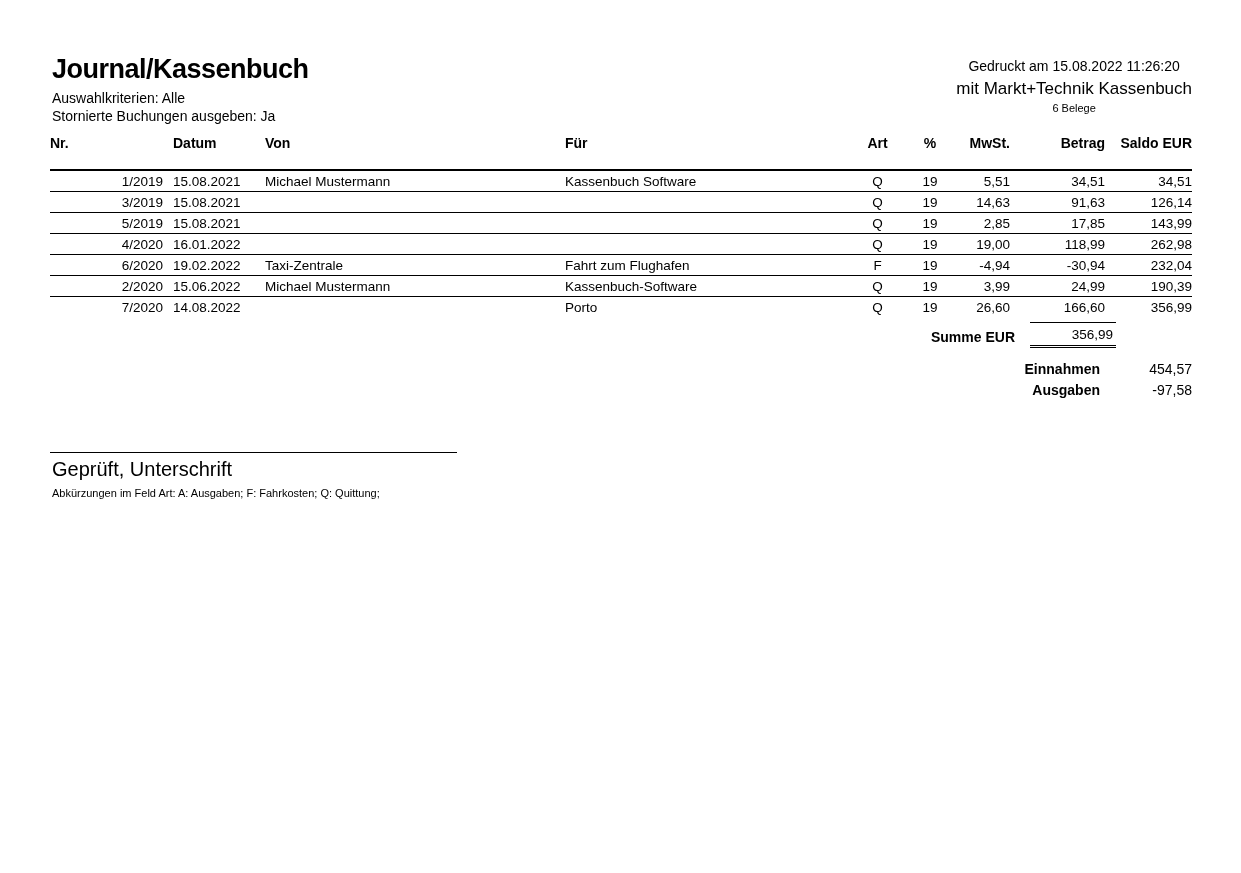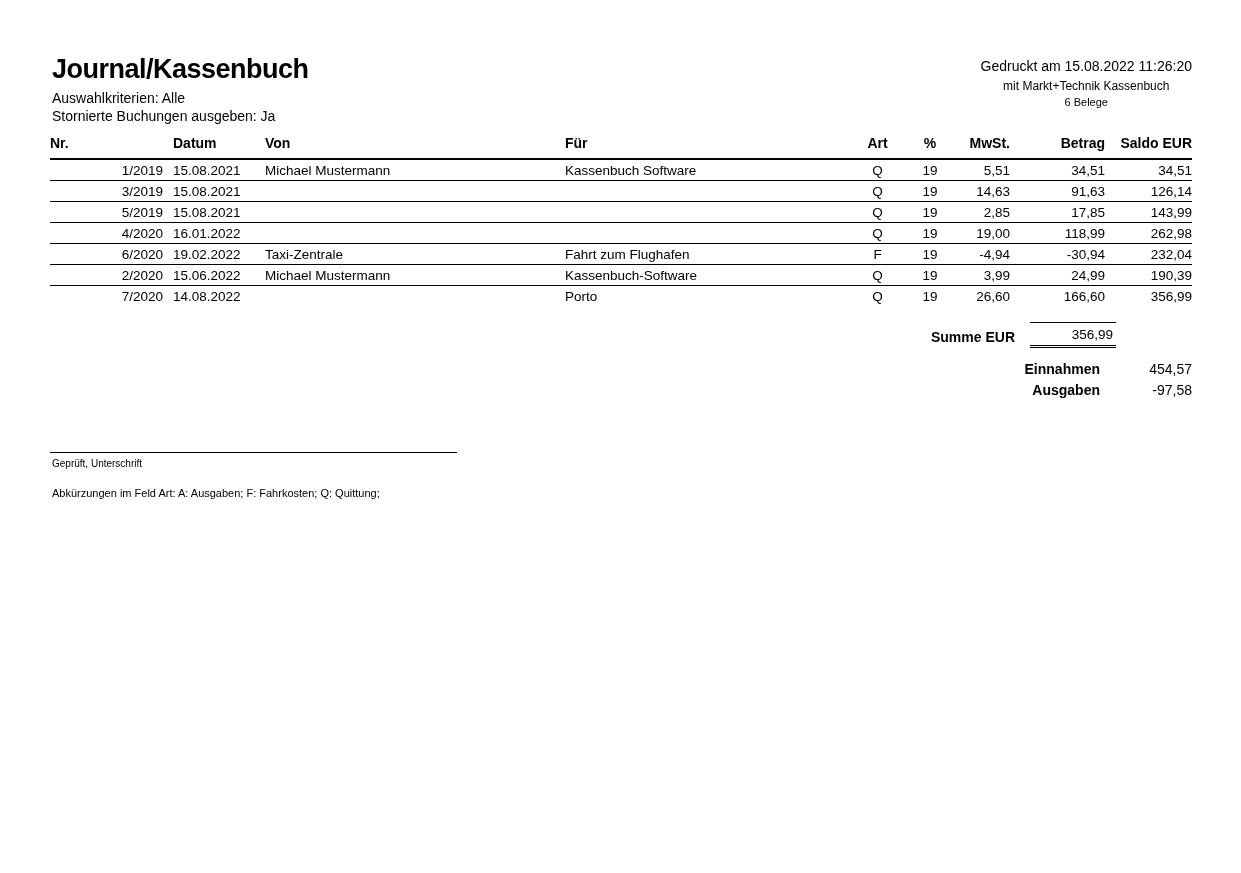"mit Markt+Technik Kassenbuch" .printinfo .p2 { font-size: 12px -> 17px }
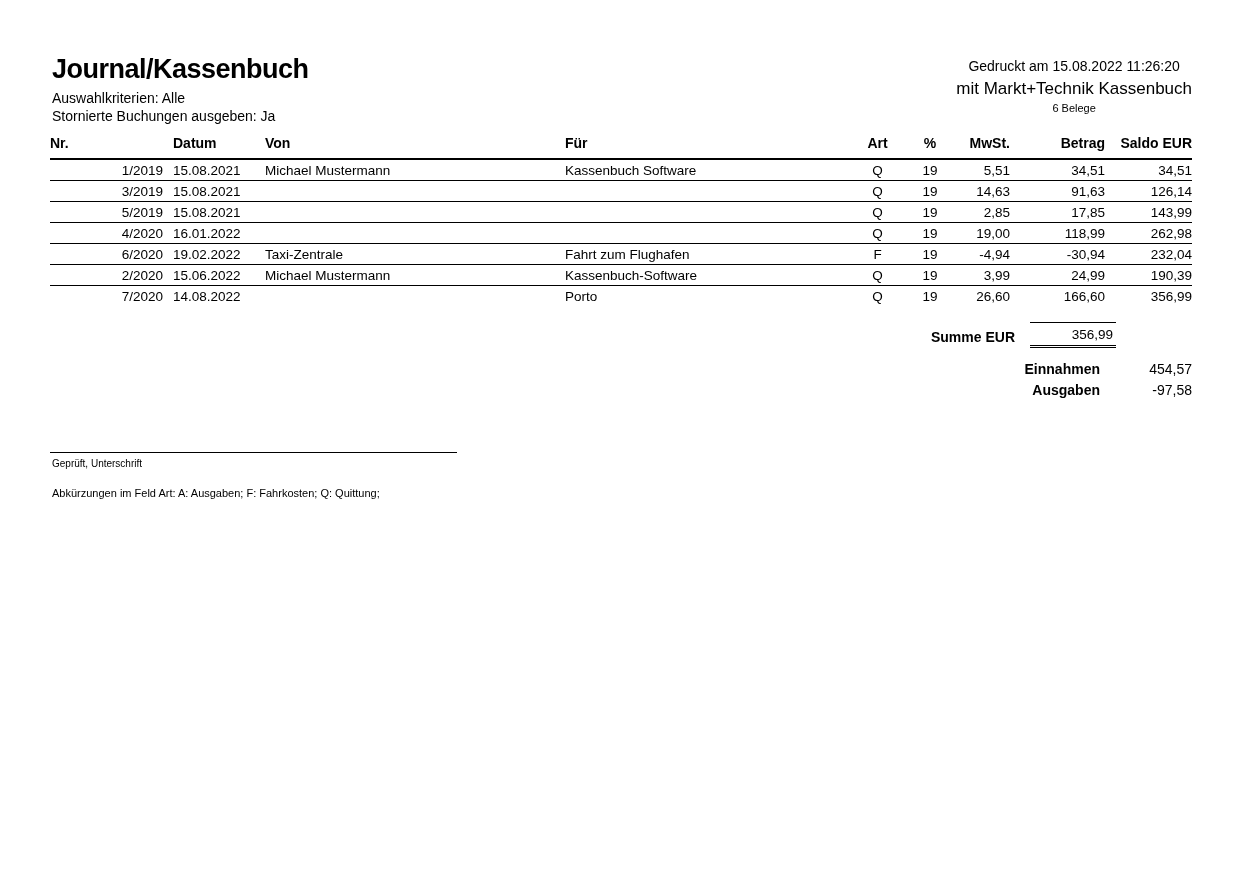"Nr." table.journal th { padding: 2px 0 7px -> 2px 0 18px }
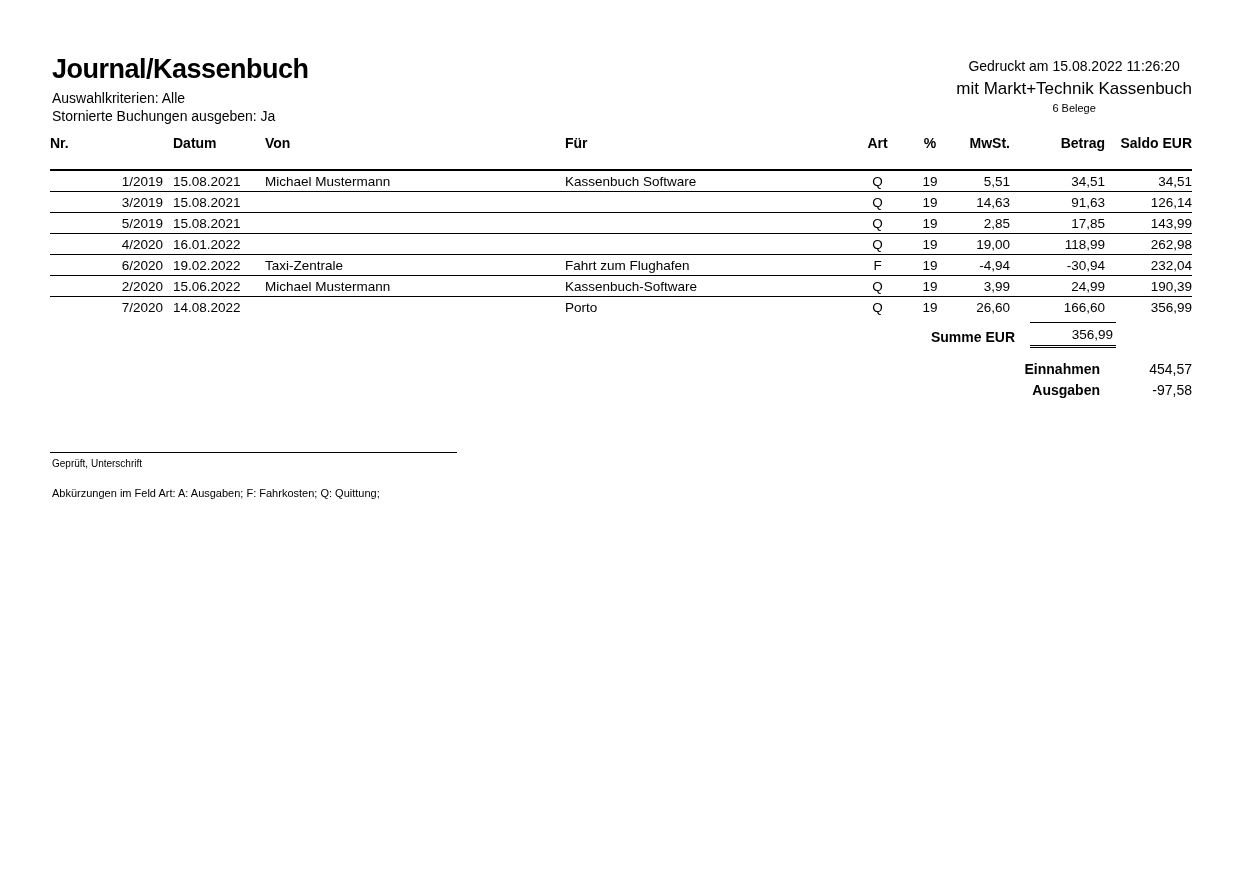"Geprüft, Unterschrift" .sig-text { font-size: 10px -> 20px }
